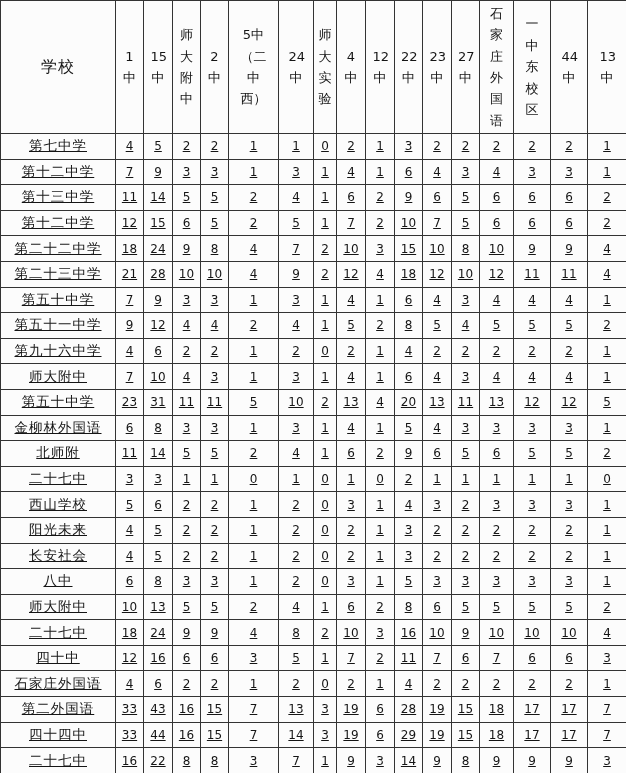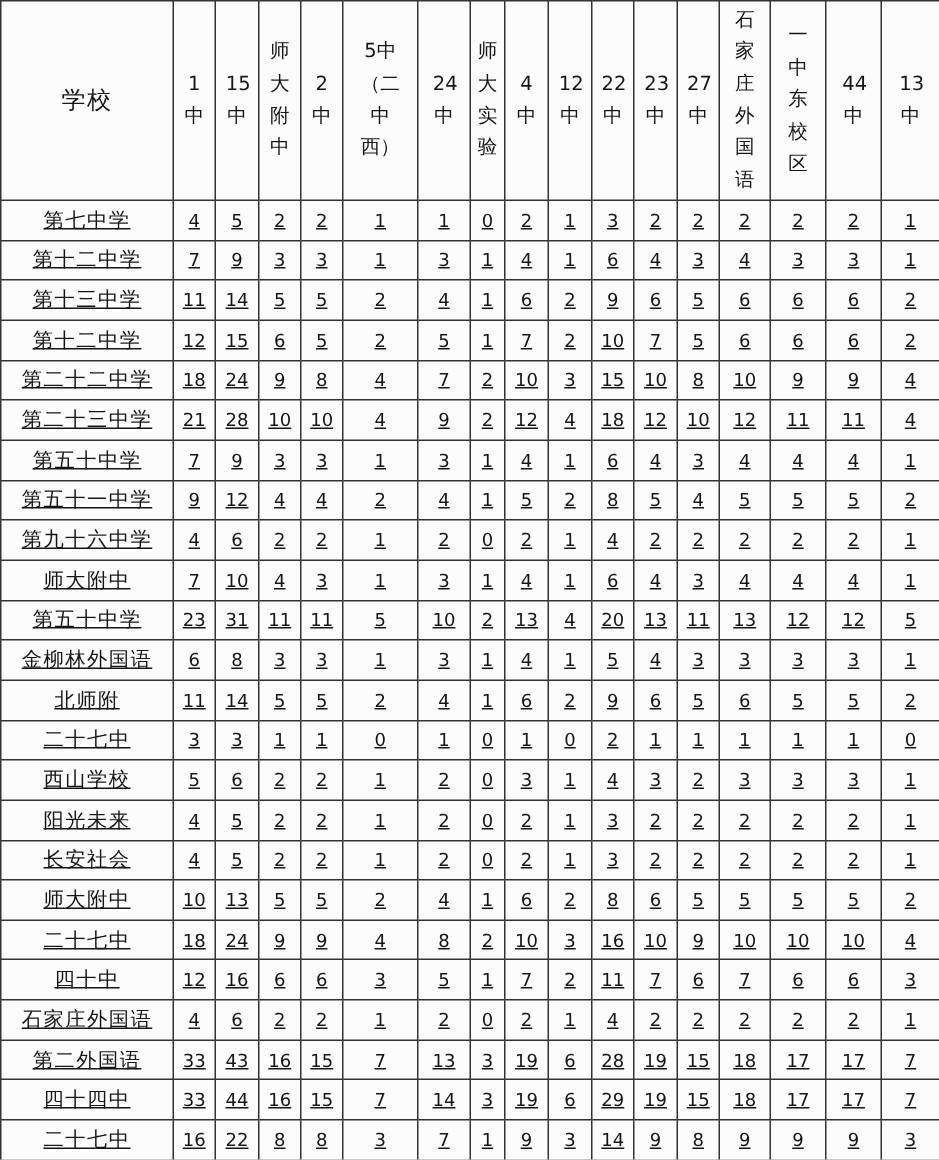"八中" tr { html: none -> <tr> <td>八中</td> <td>6</td> <td>8</td> <td>3</td> <td>3</td> <td>1</td> <td>2</td> <td>0</td> <td>3</td> <td>1</td> <td>5</td> <td>3</td> <td>3</td> <td>3</td> <td>3</td> <td>3</td> <td>1</td> </tr> }
